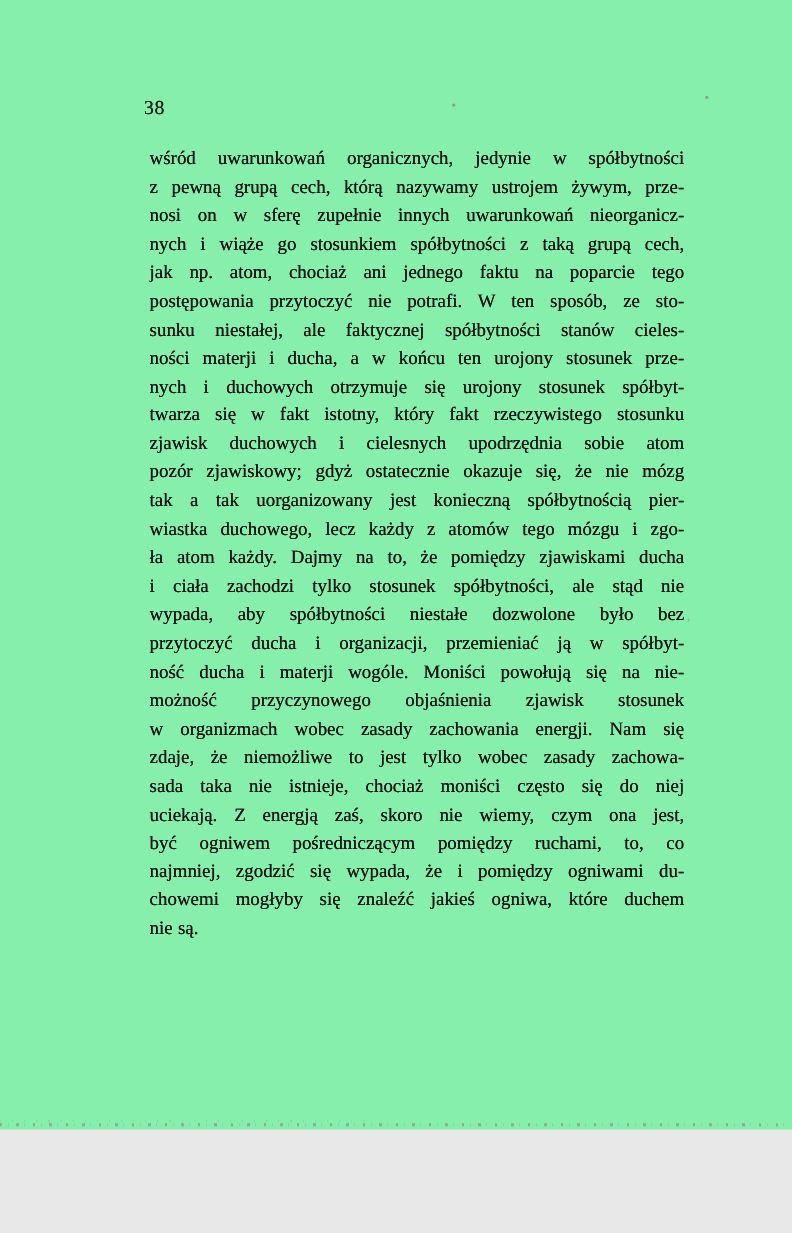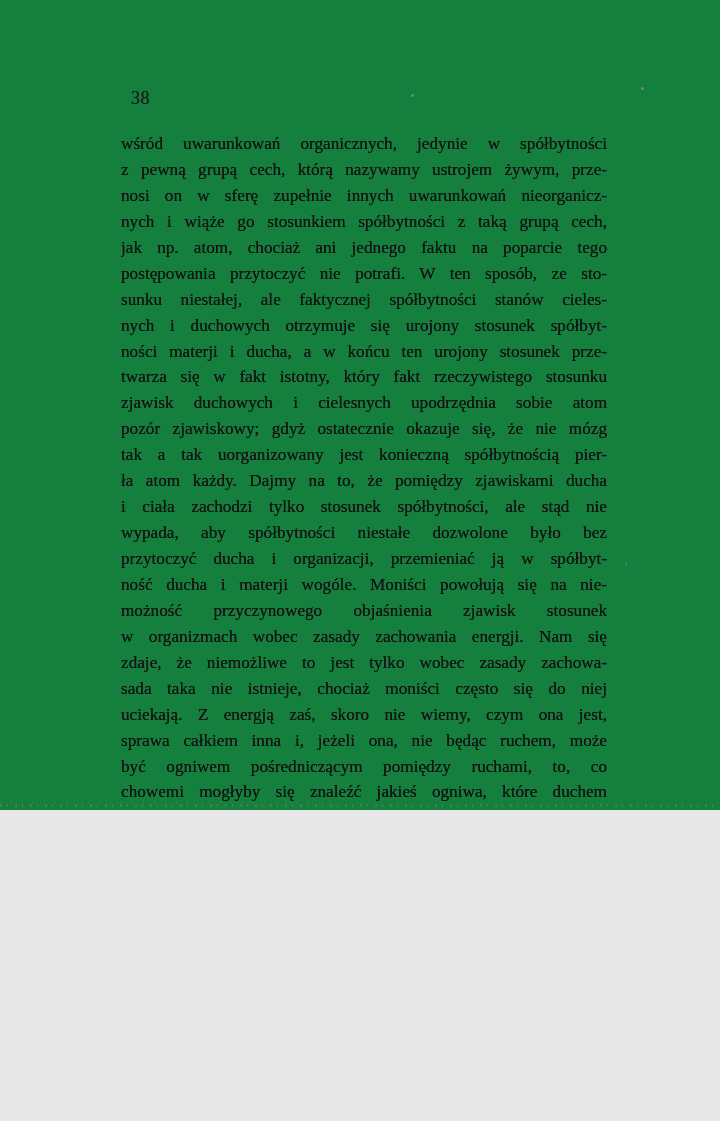"38" .page { background: #15803d -> #86efac; height: 810px -> 1027px }
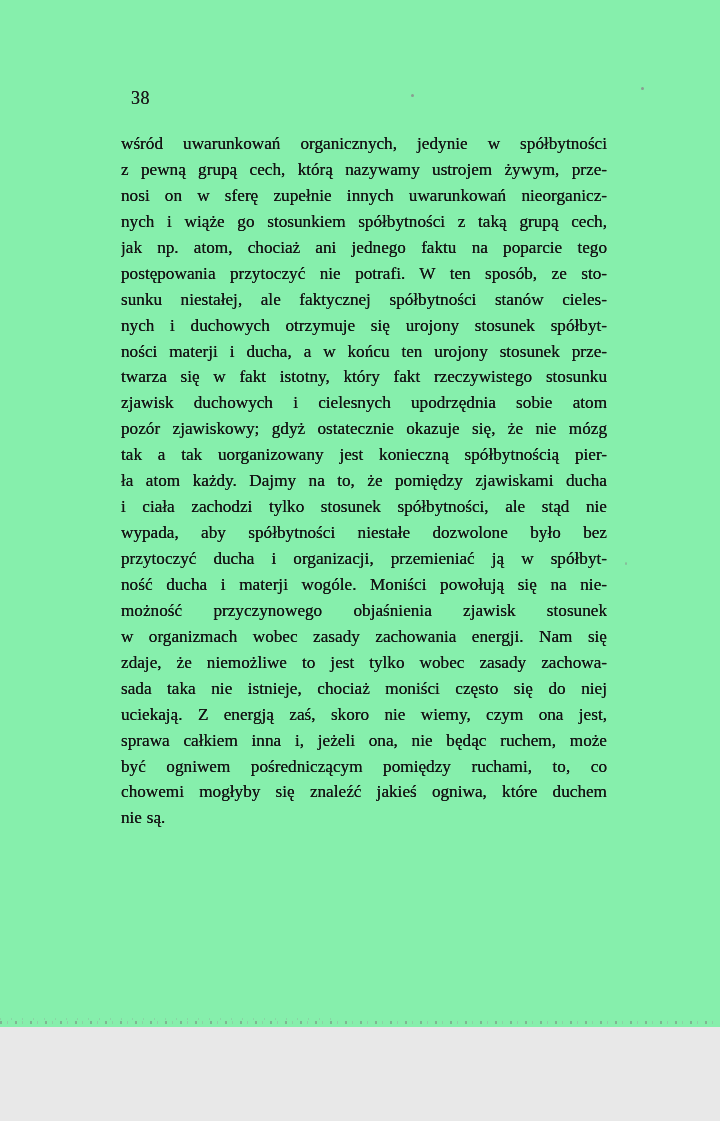"wśród uwarunkowań organicznych, jedynie" .text-block { left: 121px -> 136px }
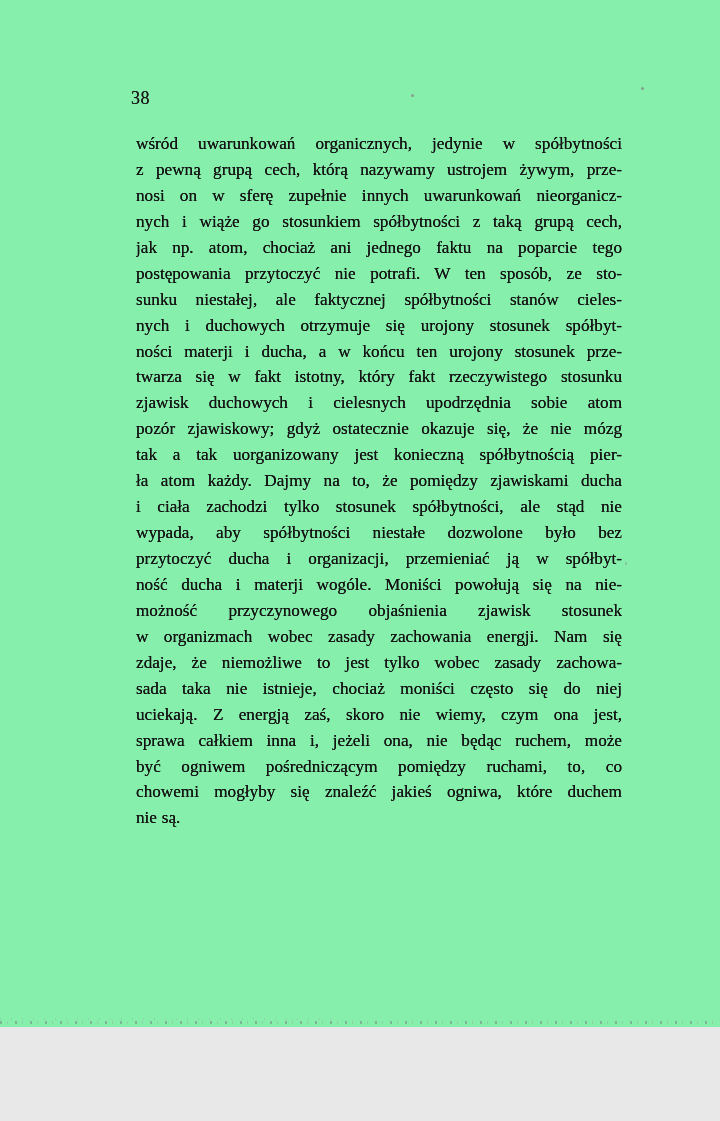"nych i duchowych otrzymuje się" div.line { order: before "ności materji i ducha, a" -> after "ności materji i ducha, a" }
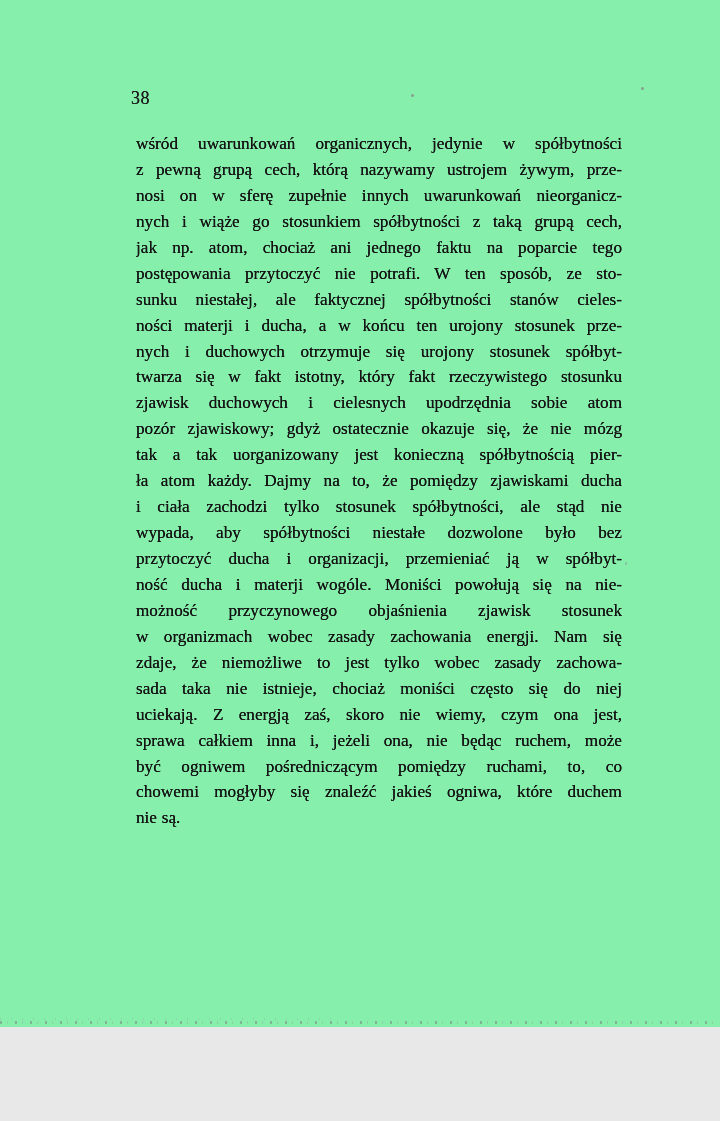"wiastka duchowego, lecz każdy z" div.line { html: none -> <div>wiastka duchowego, lecz każdy z atomów tego mózgu i zgo-</div> }
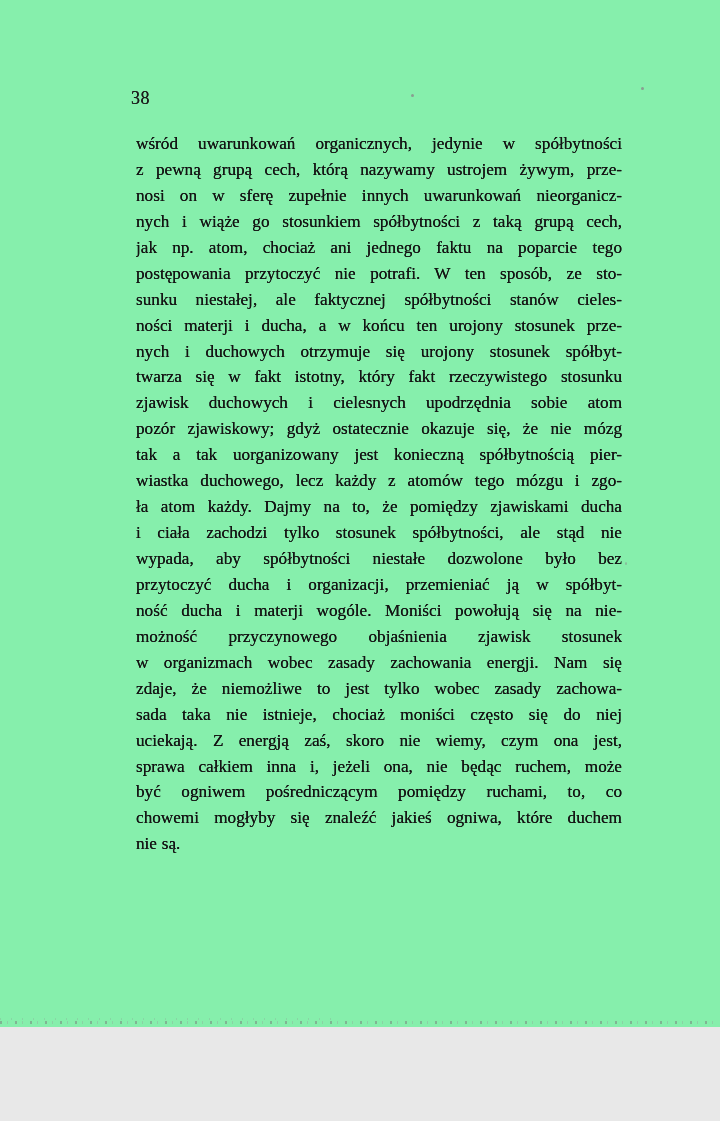"sprawa całkiem inna i, jeżeli" div.line { html: <div>sprawa całkiem inna i, jeżeli ona, nie będąc ruchem, może</div> -> none }
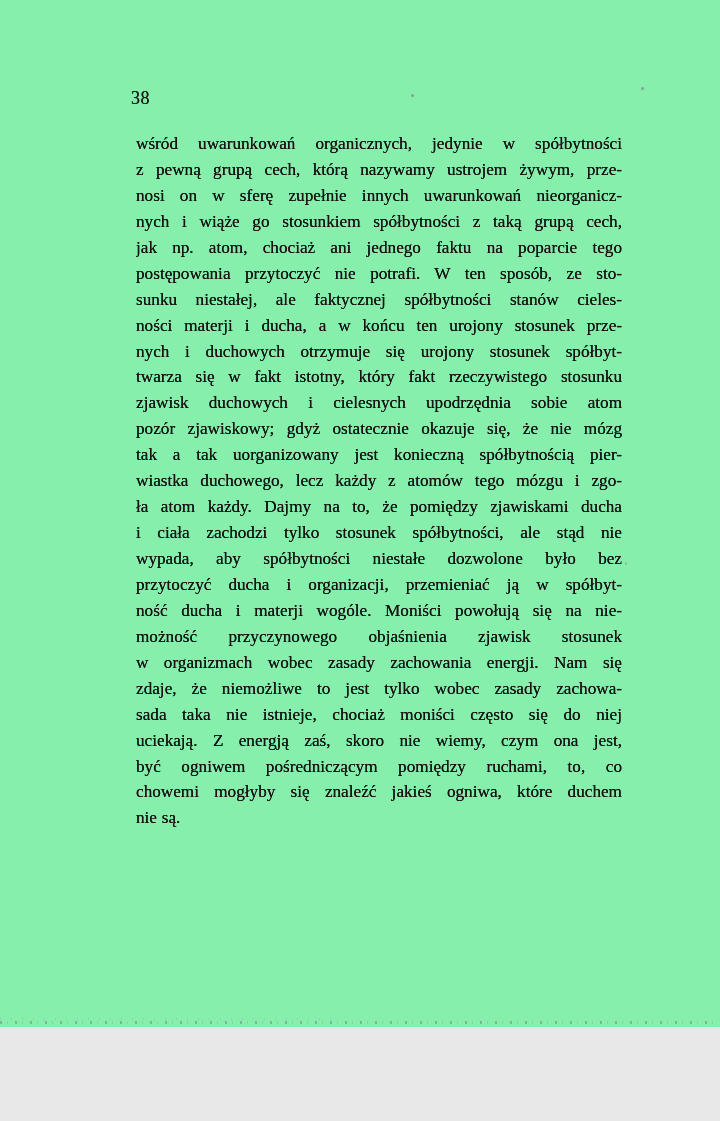"najmniej, zgodzić się wypada, że" div.line { html: none -> <div>najmniej, zgodzić się wypada, że i pomiędzy ogniwami du-</div> }
